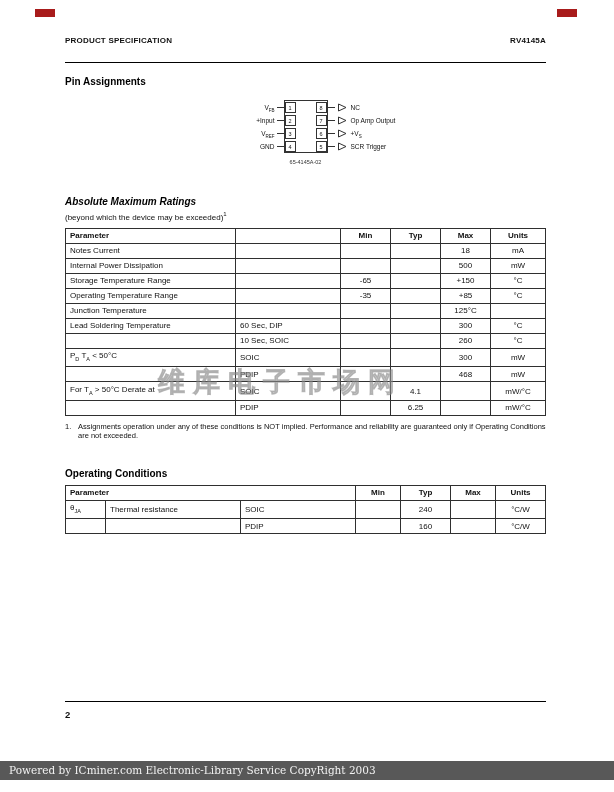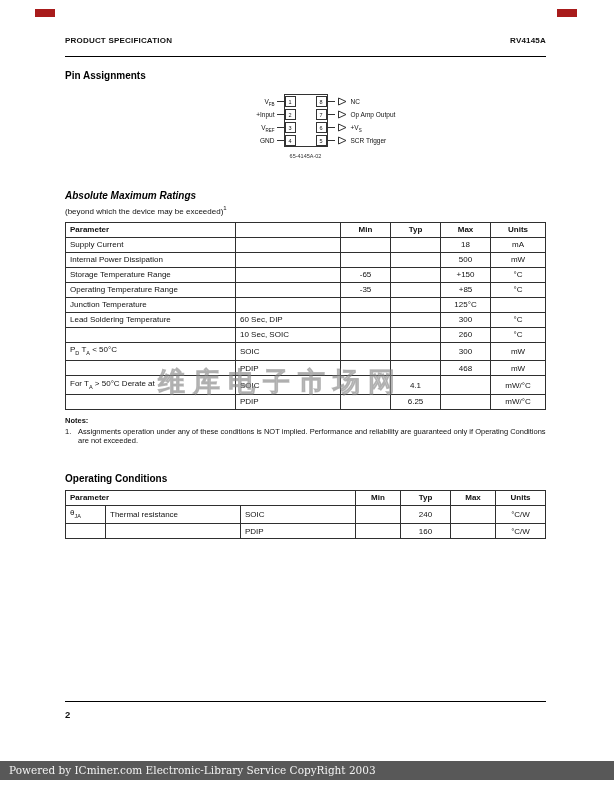"PRODUCT SPECIFICATION" .doc-header { padding-bottom: 11px -> 17px }
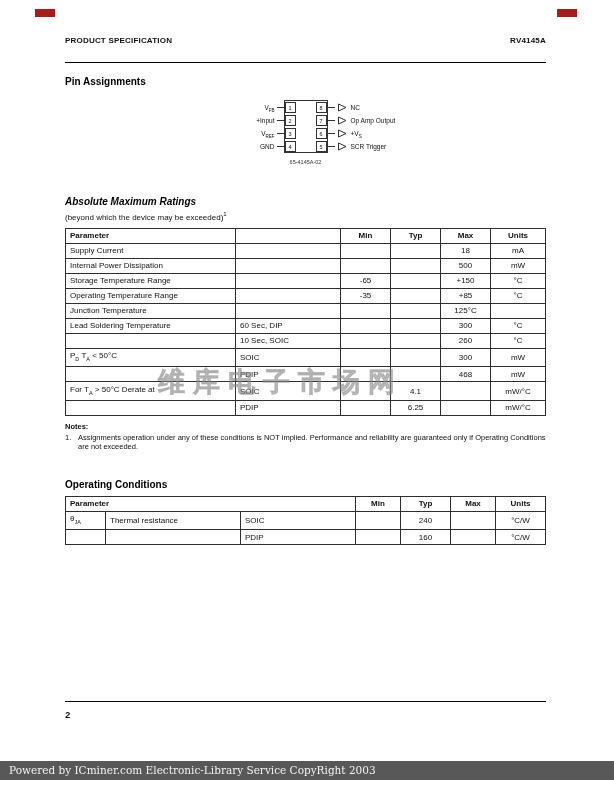"Supply Current" td { text: Supply -> Notes }
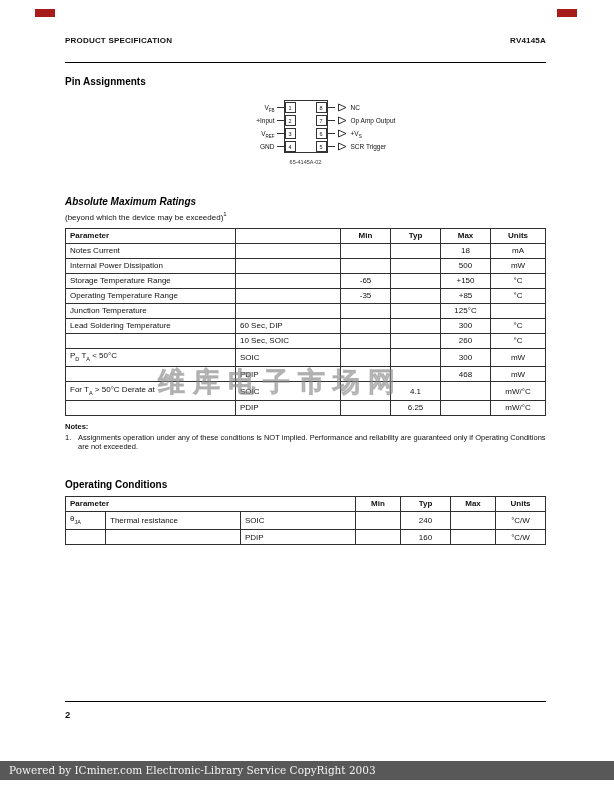"Notes:" div.notes-label { html: <div>Notes:</div> -> none }
